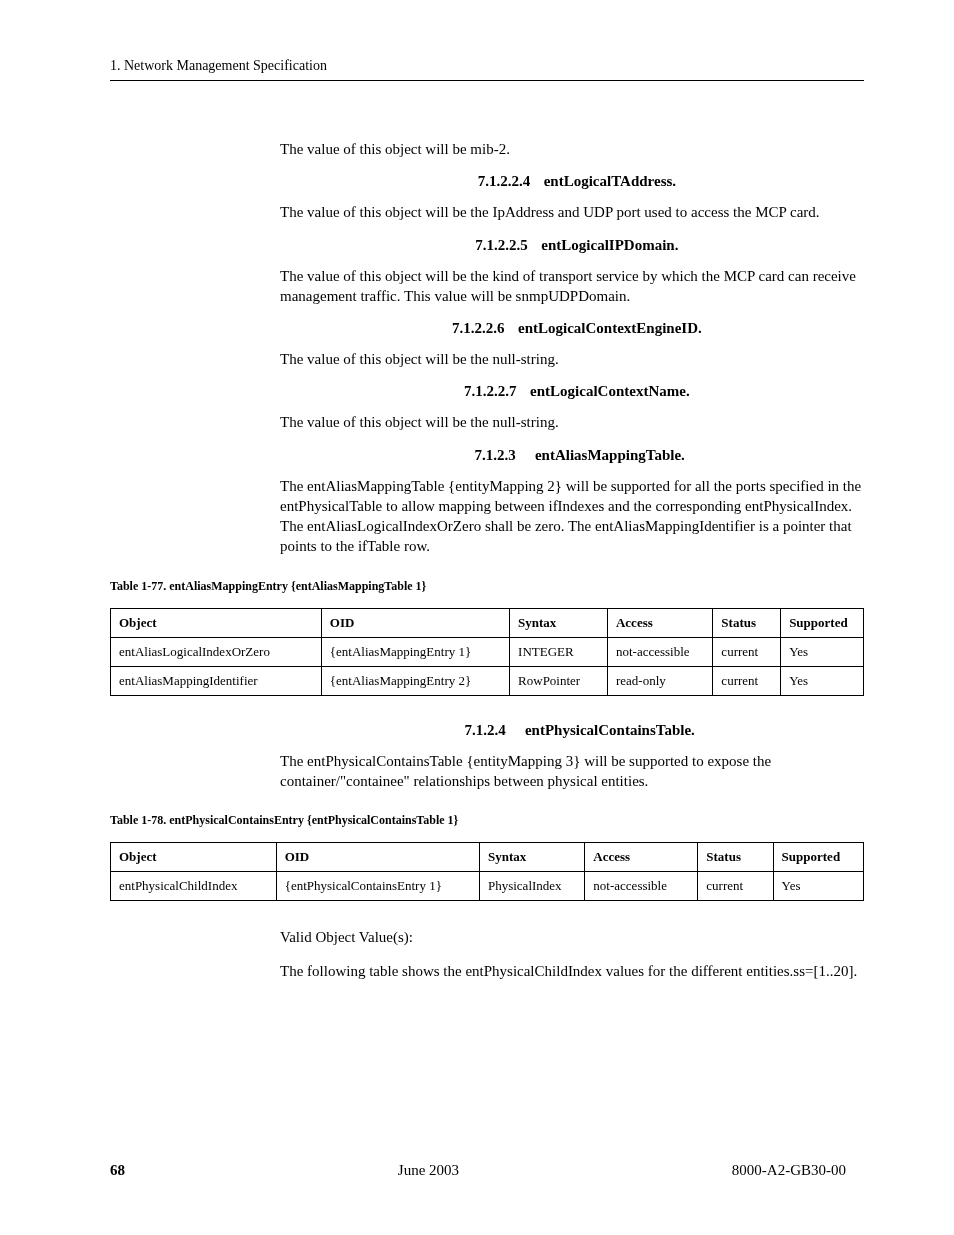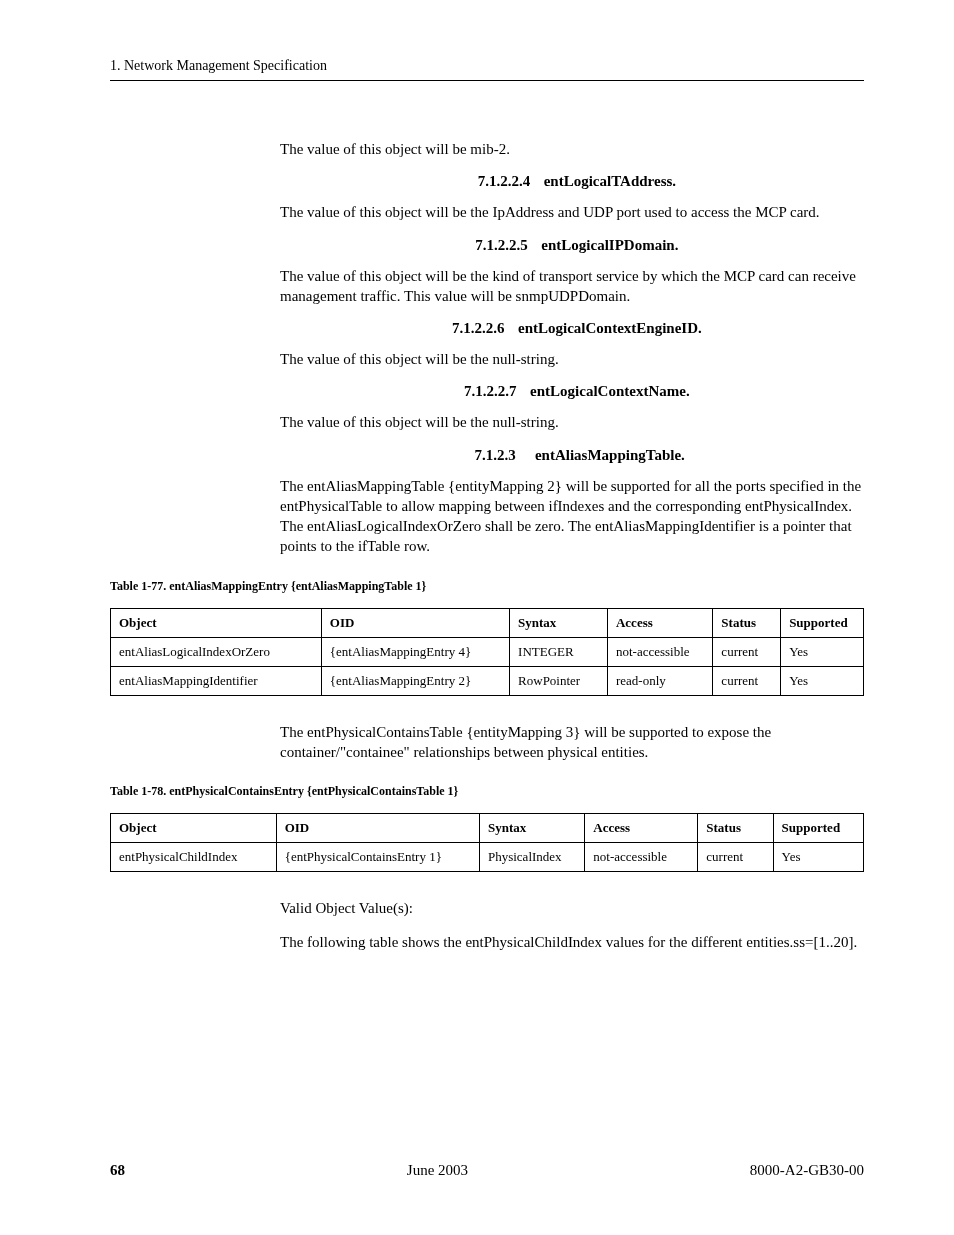"{entAliasMappingEntry 4}" td { text: 4 -> 1 }
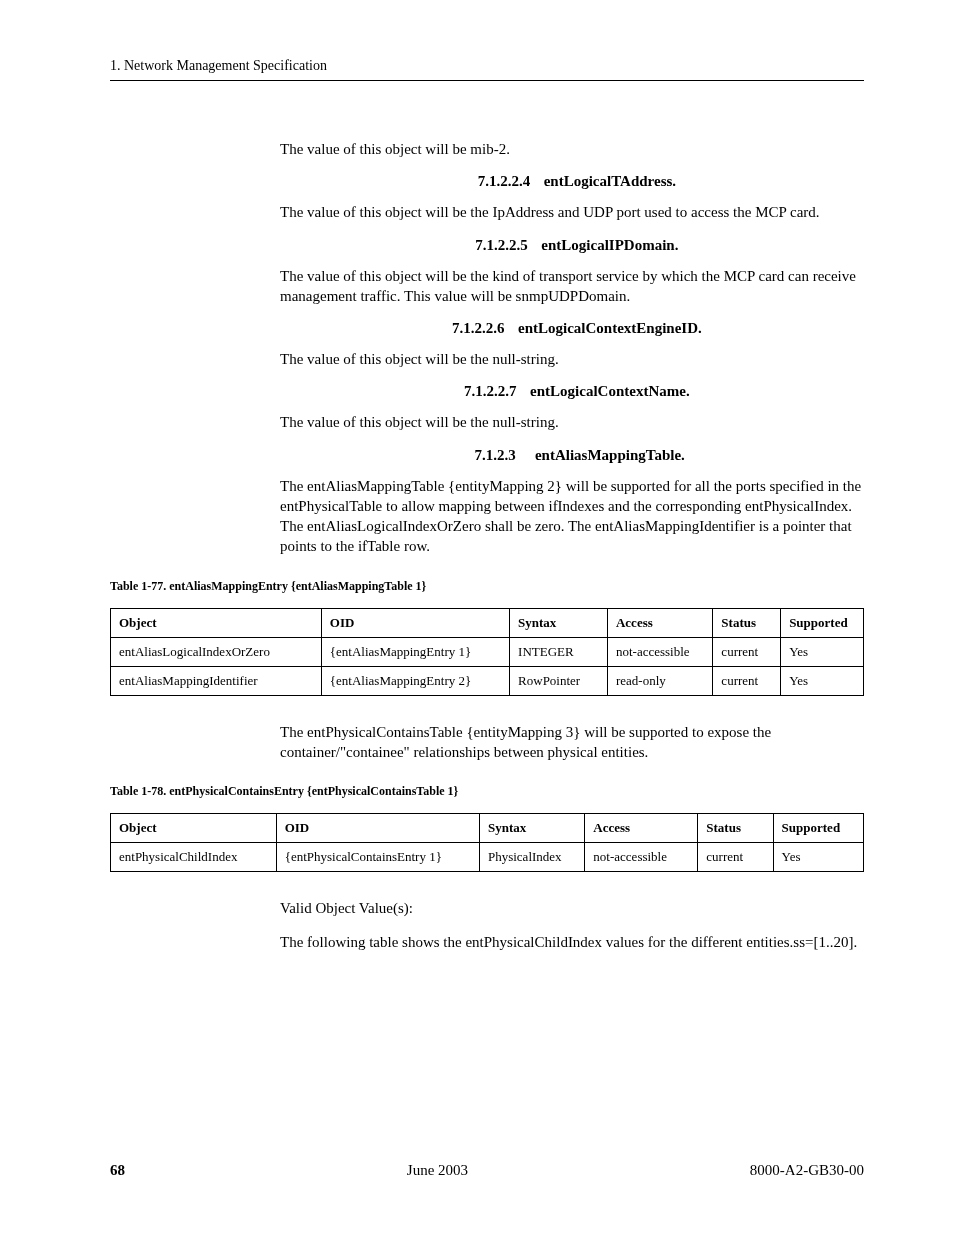"7.1.2.4 entPhysicalContainsTable." p.sect-head { html: none -> <p> <span>7.1.2.4</span> <span>entPhysicalContainsTable.</span> </p> }
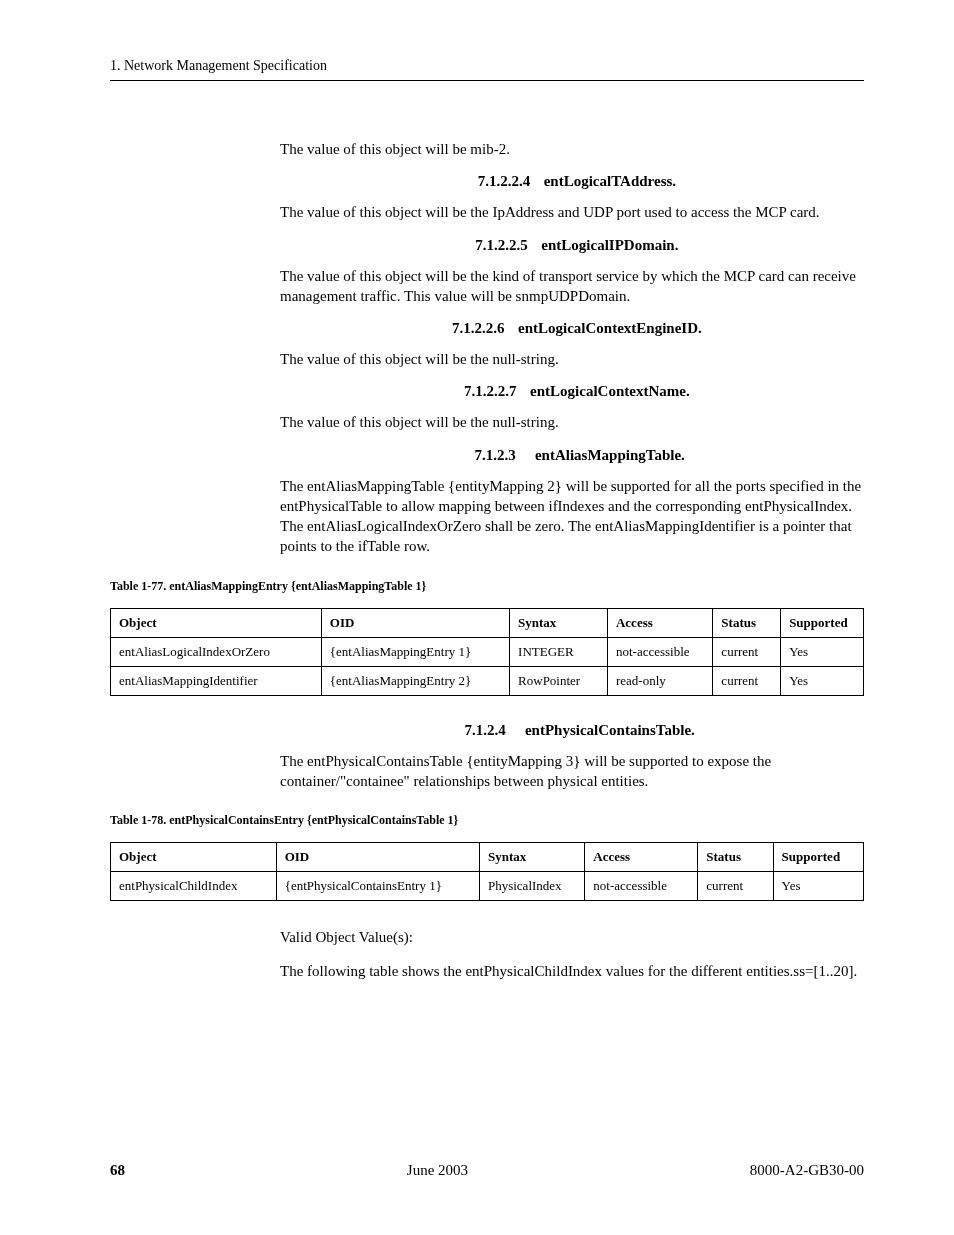"68" .footer { right: 90px -> 108px }
